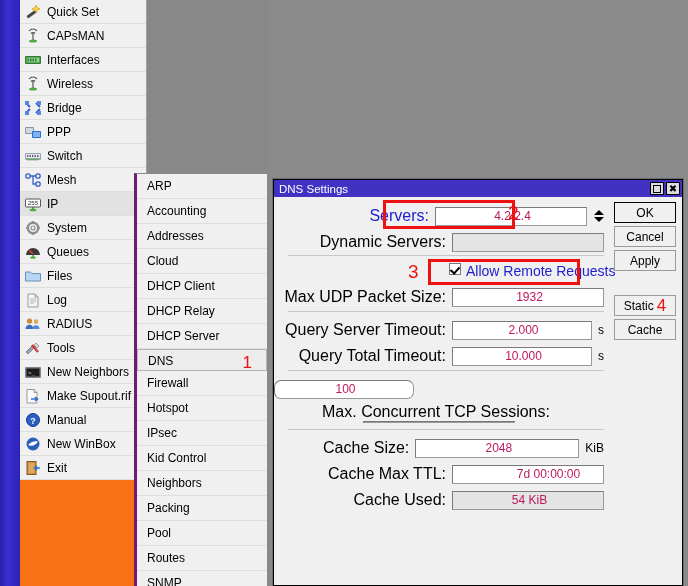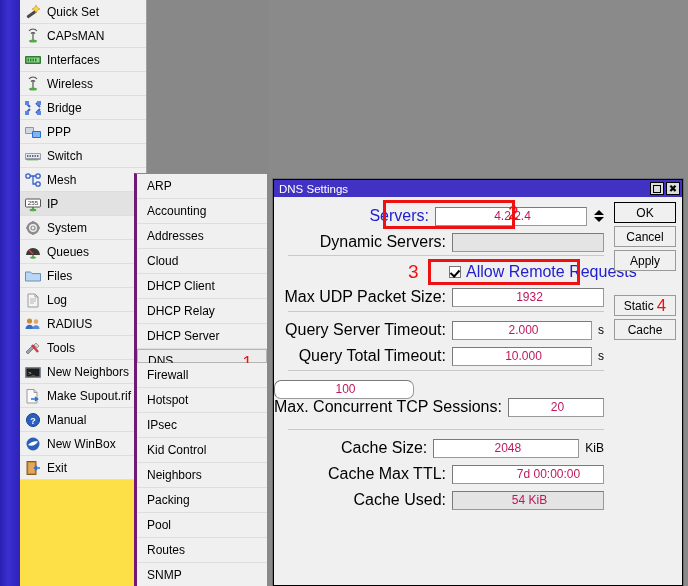"Quick Set" .main-menu { background: #fde047 -> #f97316 }
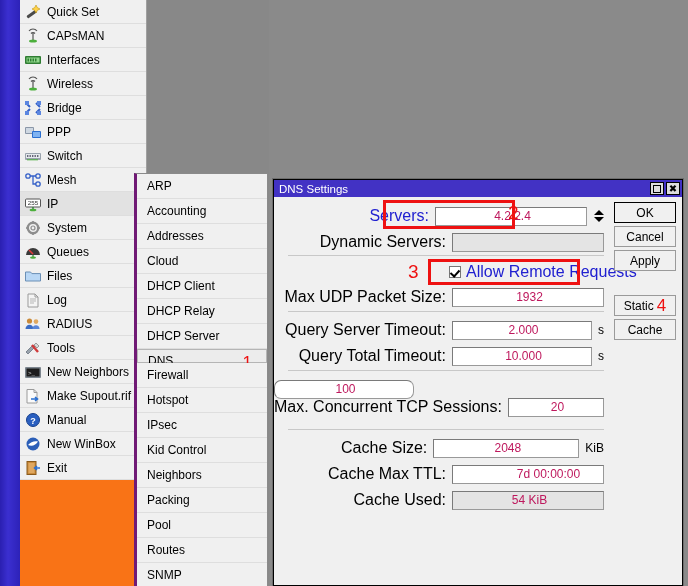"Allow Remote Requests" .chkrow { align-items: center -> flex-start; font-size: 16px -> 14px }
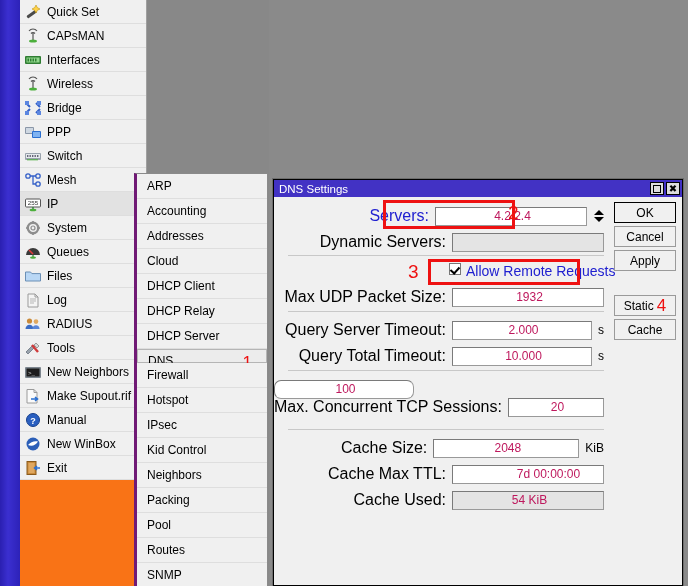"DNS" .sub-item.sel { height: 14px -> 22px }
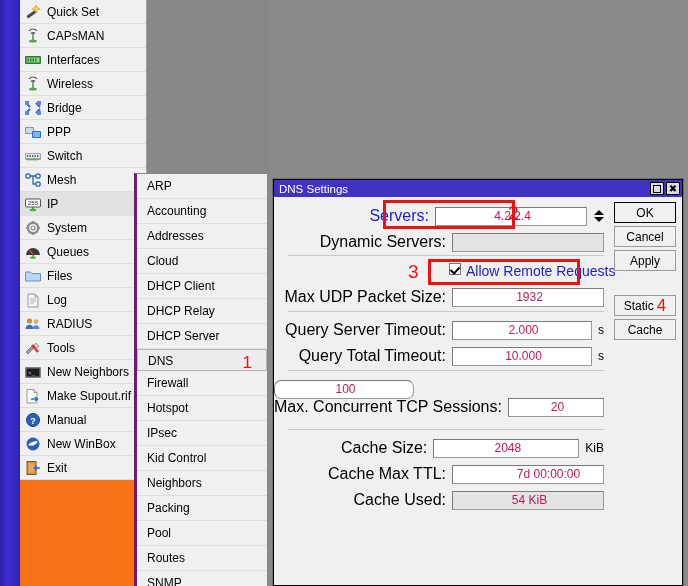"Max. Concurrent TCP Sessions:" div.row { flex-direction: none -> column; top: 200px -> 206px }
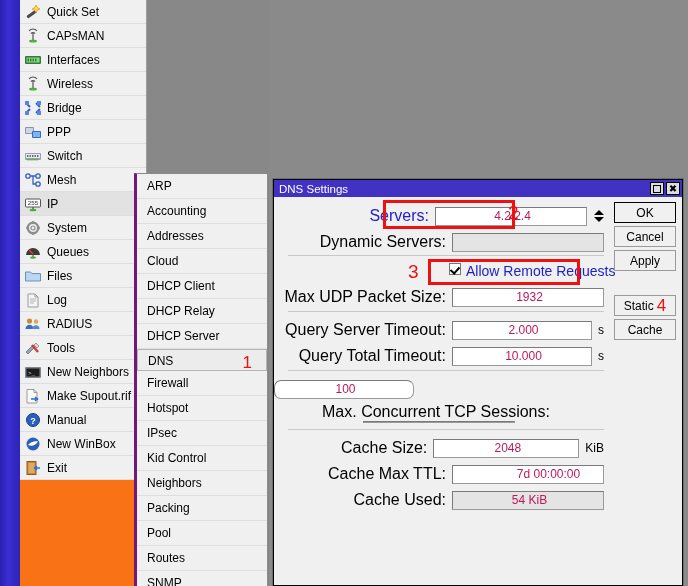"2048" div.field { width: 146px -> 164px }
